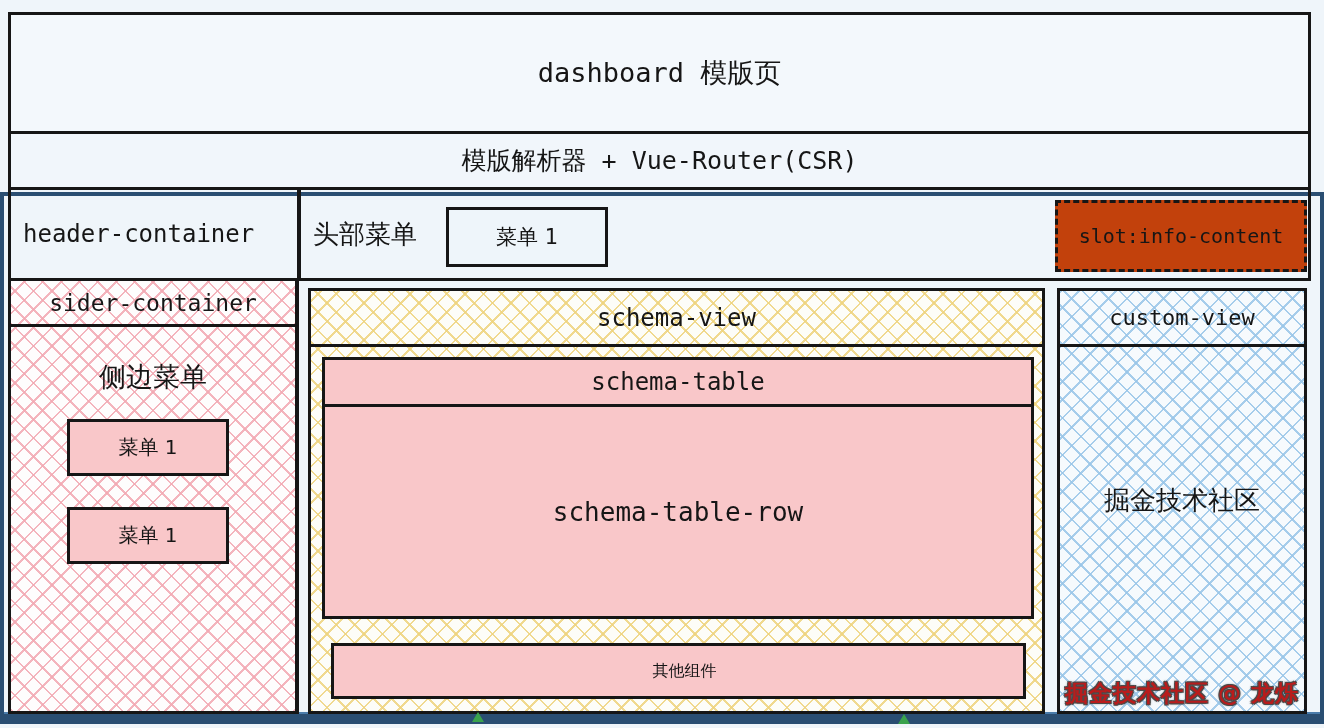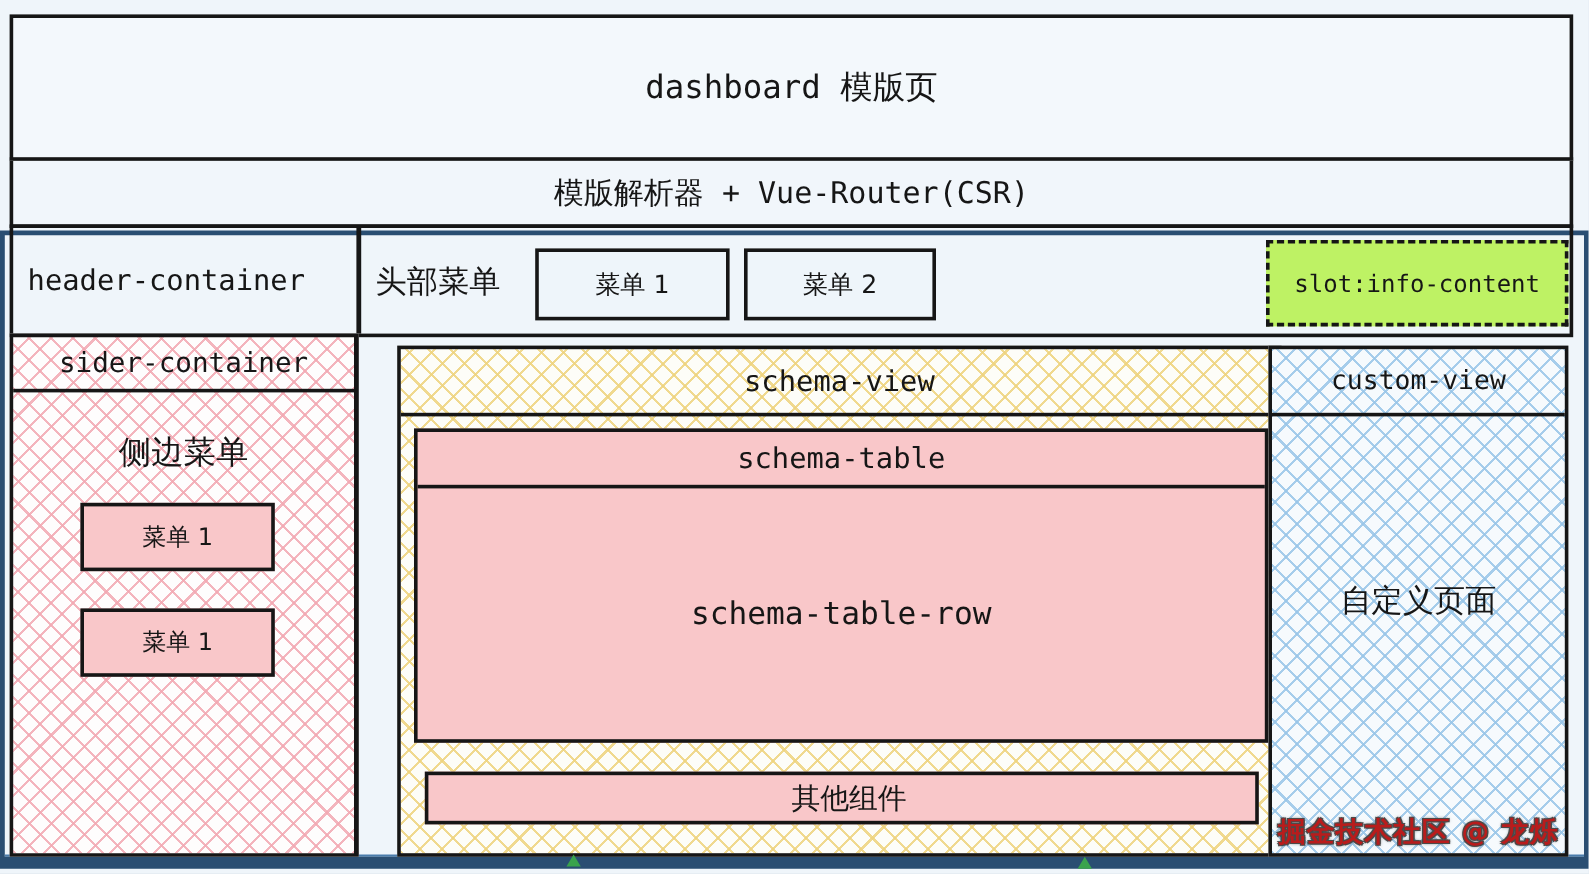"菜单 2" div.box { html: <div>菜单 2</div> -> none }
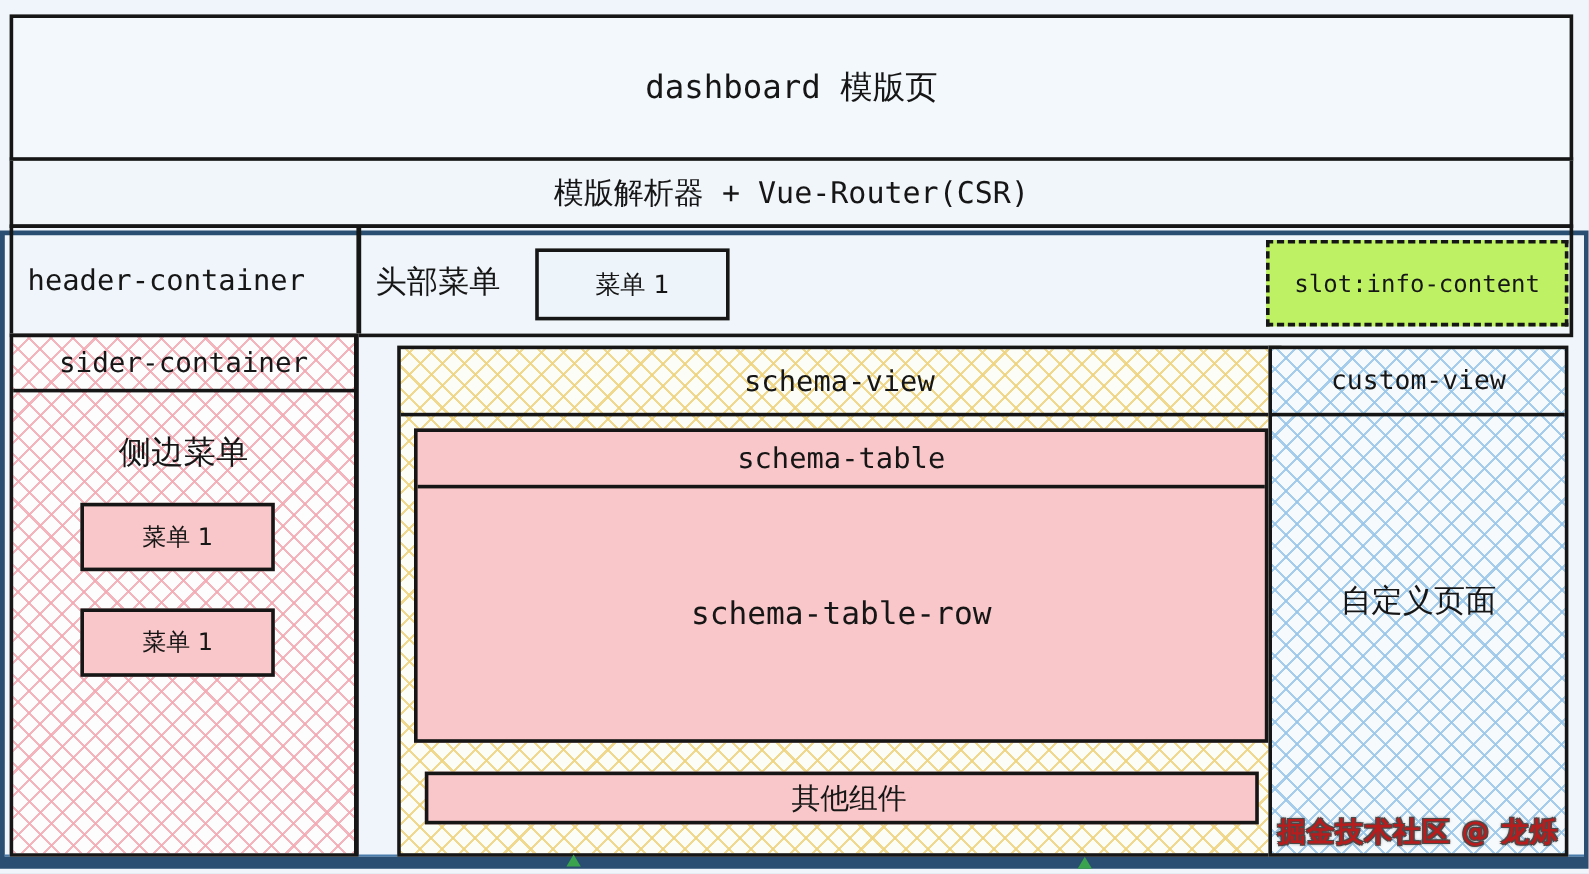"slot:info-content" .slot-box { background: #bef264 -> #c2410c }
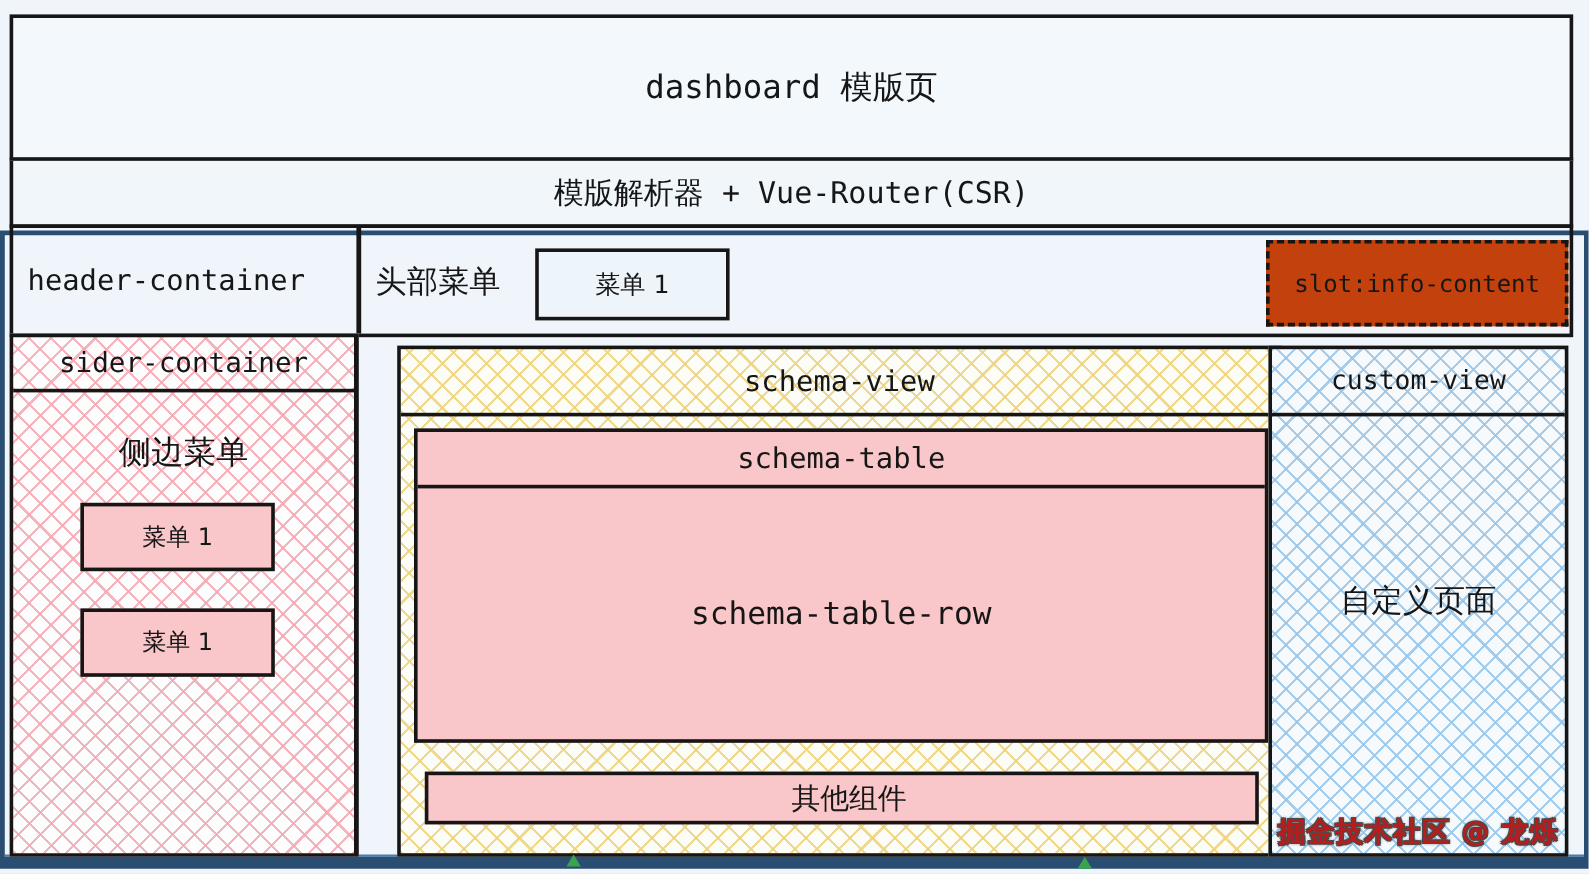"schema-view" .hatch-yellow { margin-left: 23px -> none }
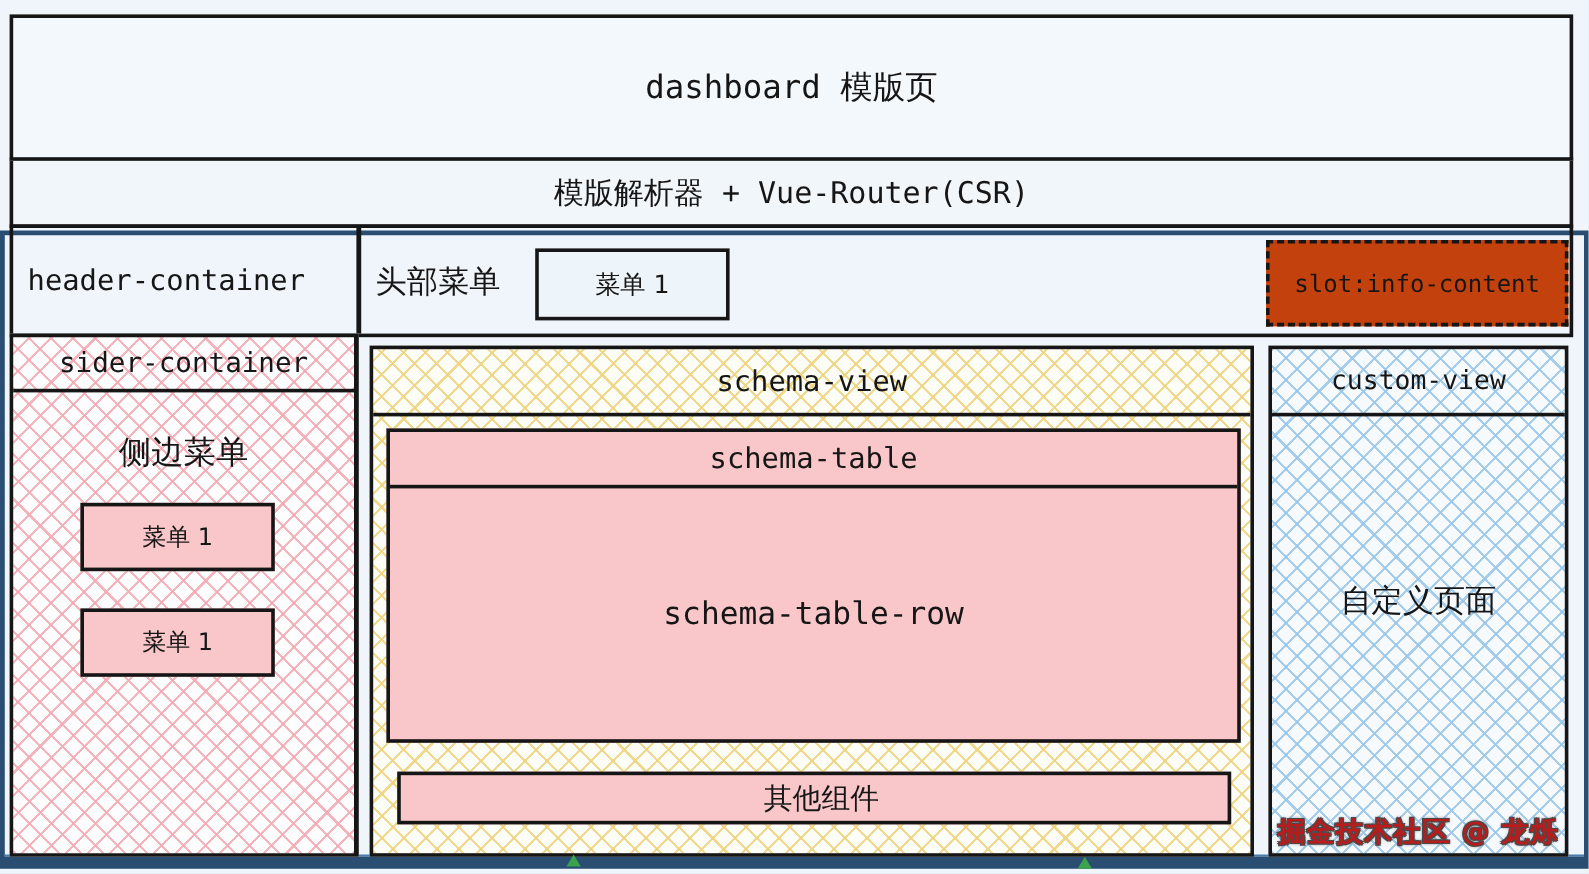"自定义页面" div.custom-body { text: 自定义页面 -> 掘金技术社区 }
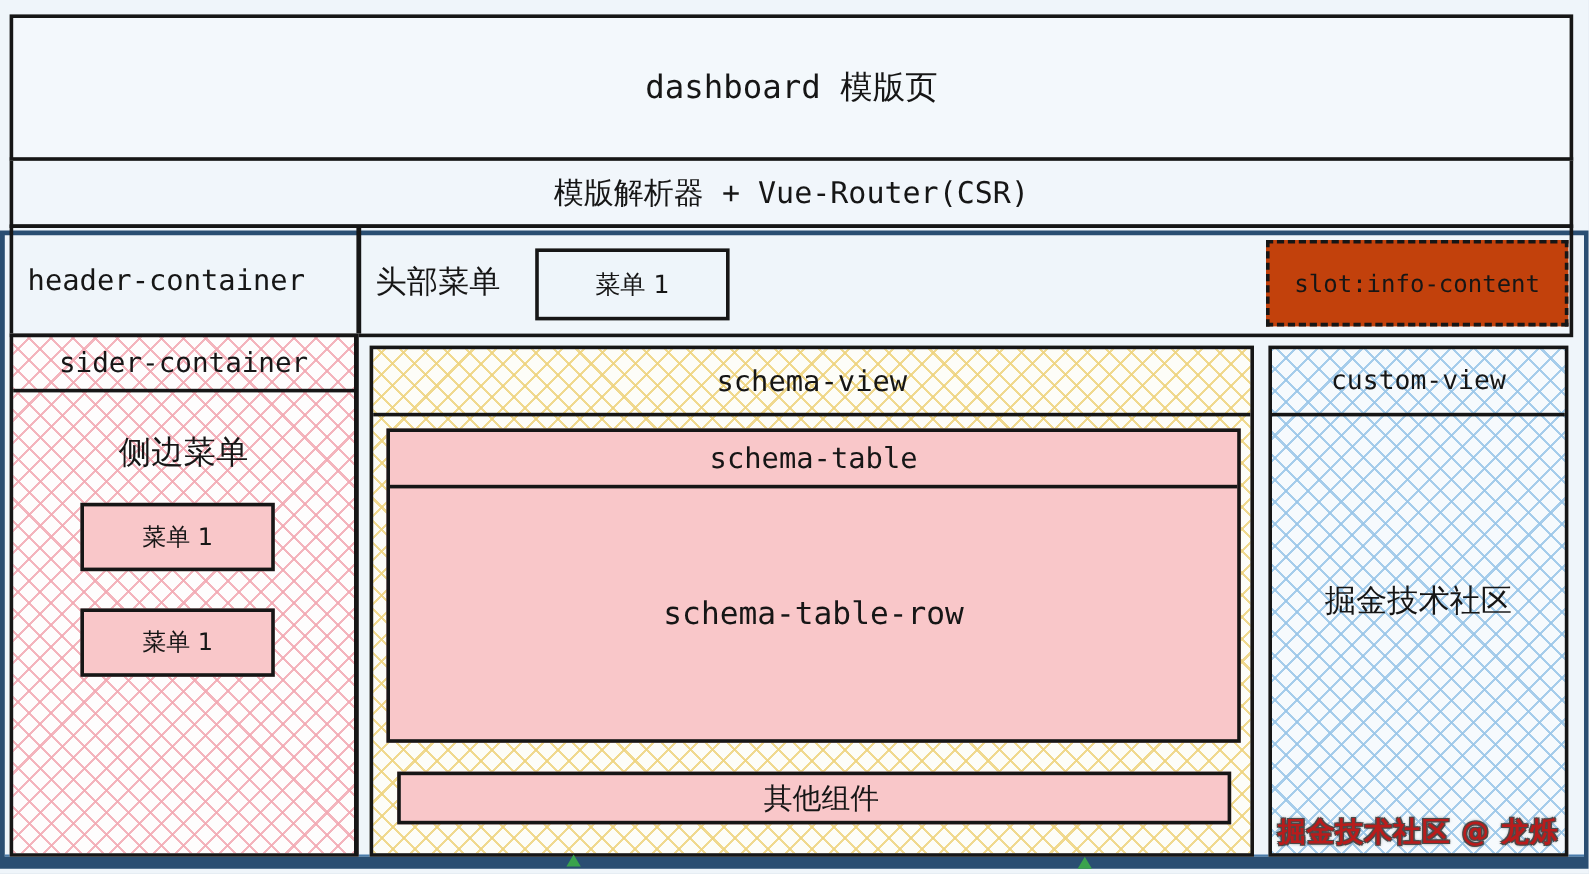"其他组件" .other-box { font-size: 24px -> 16px; height: 44px -> 56px }
